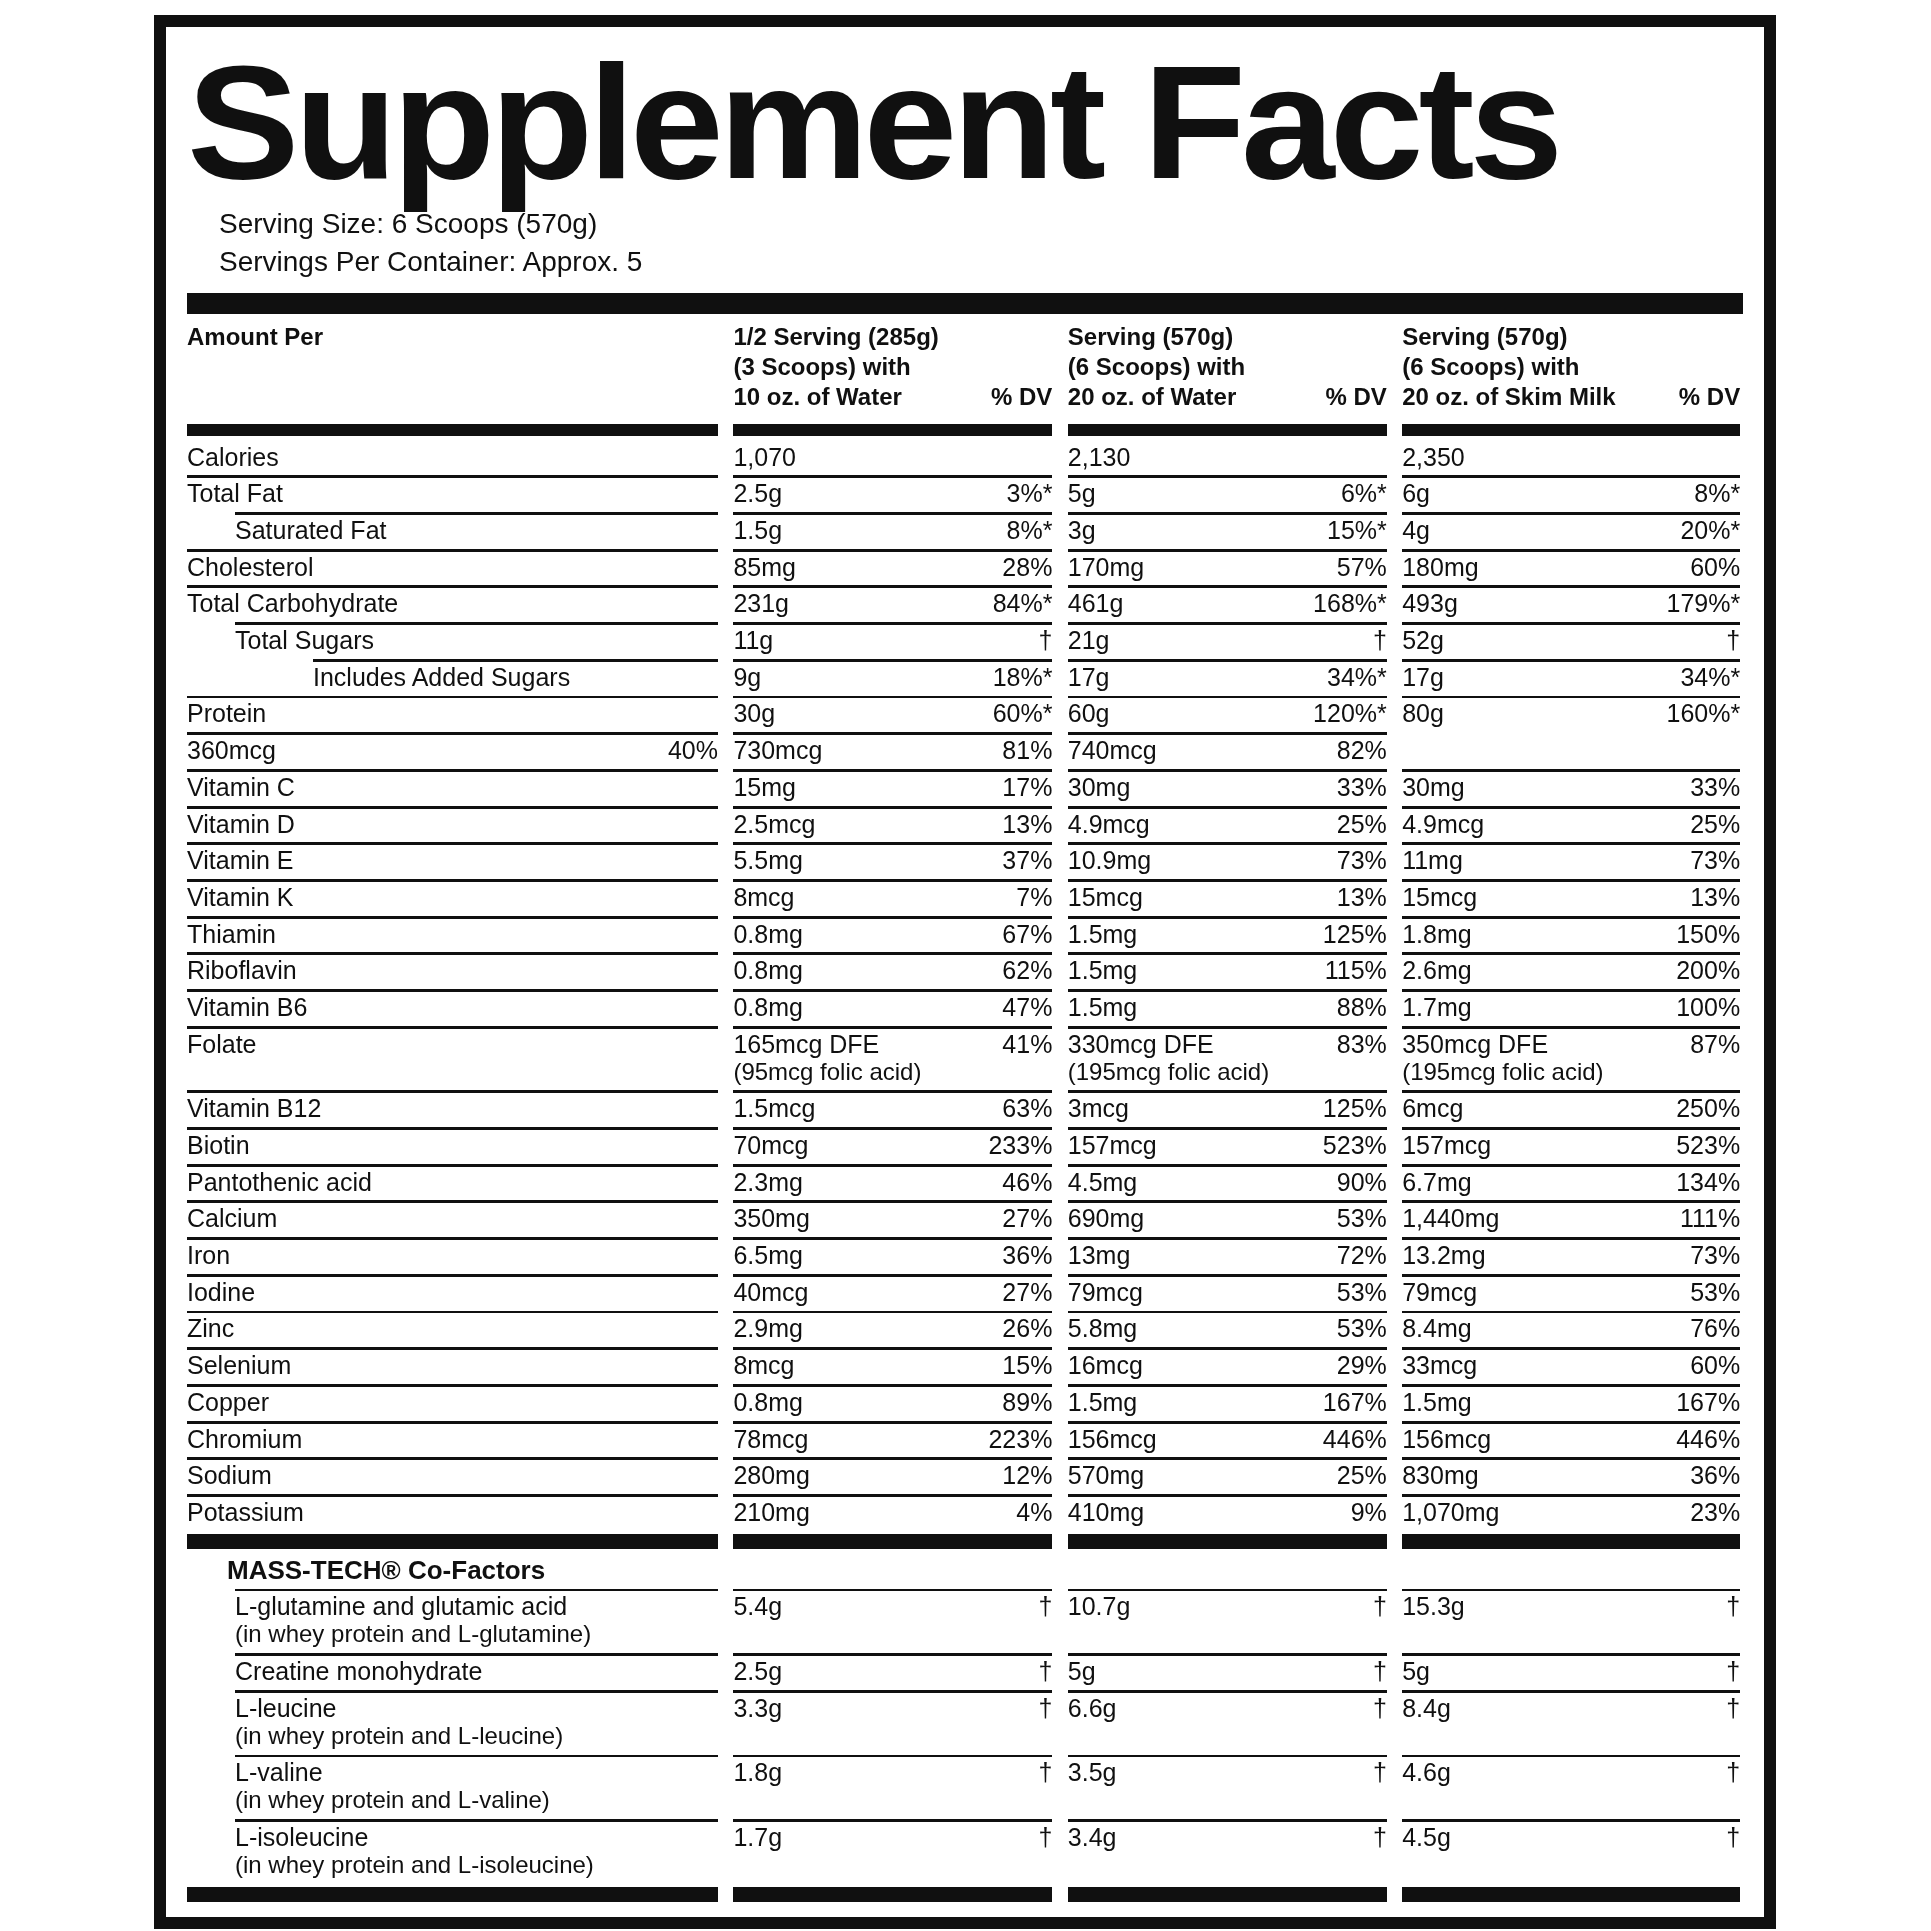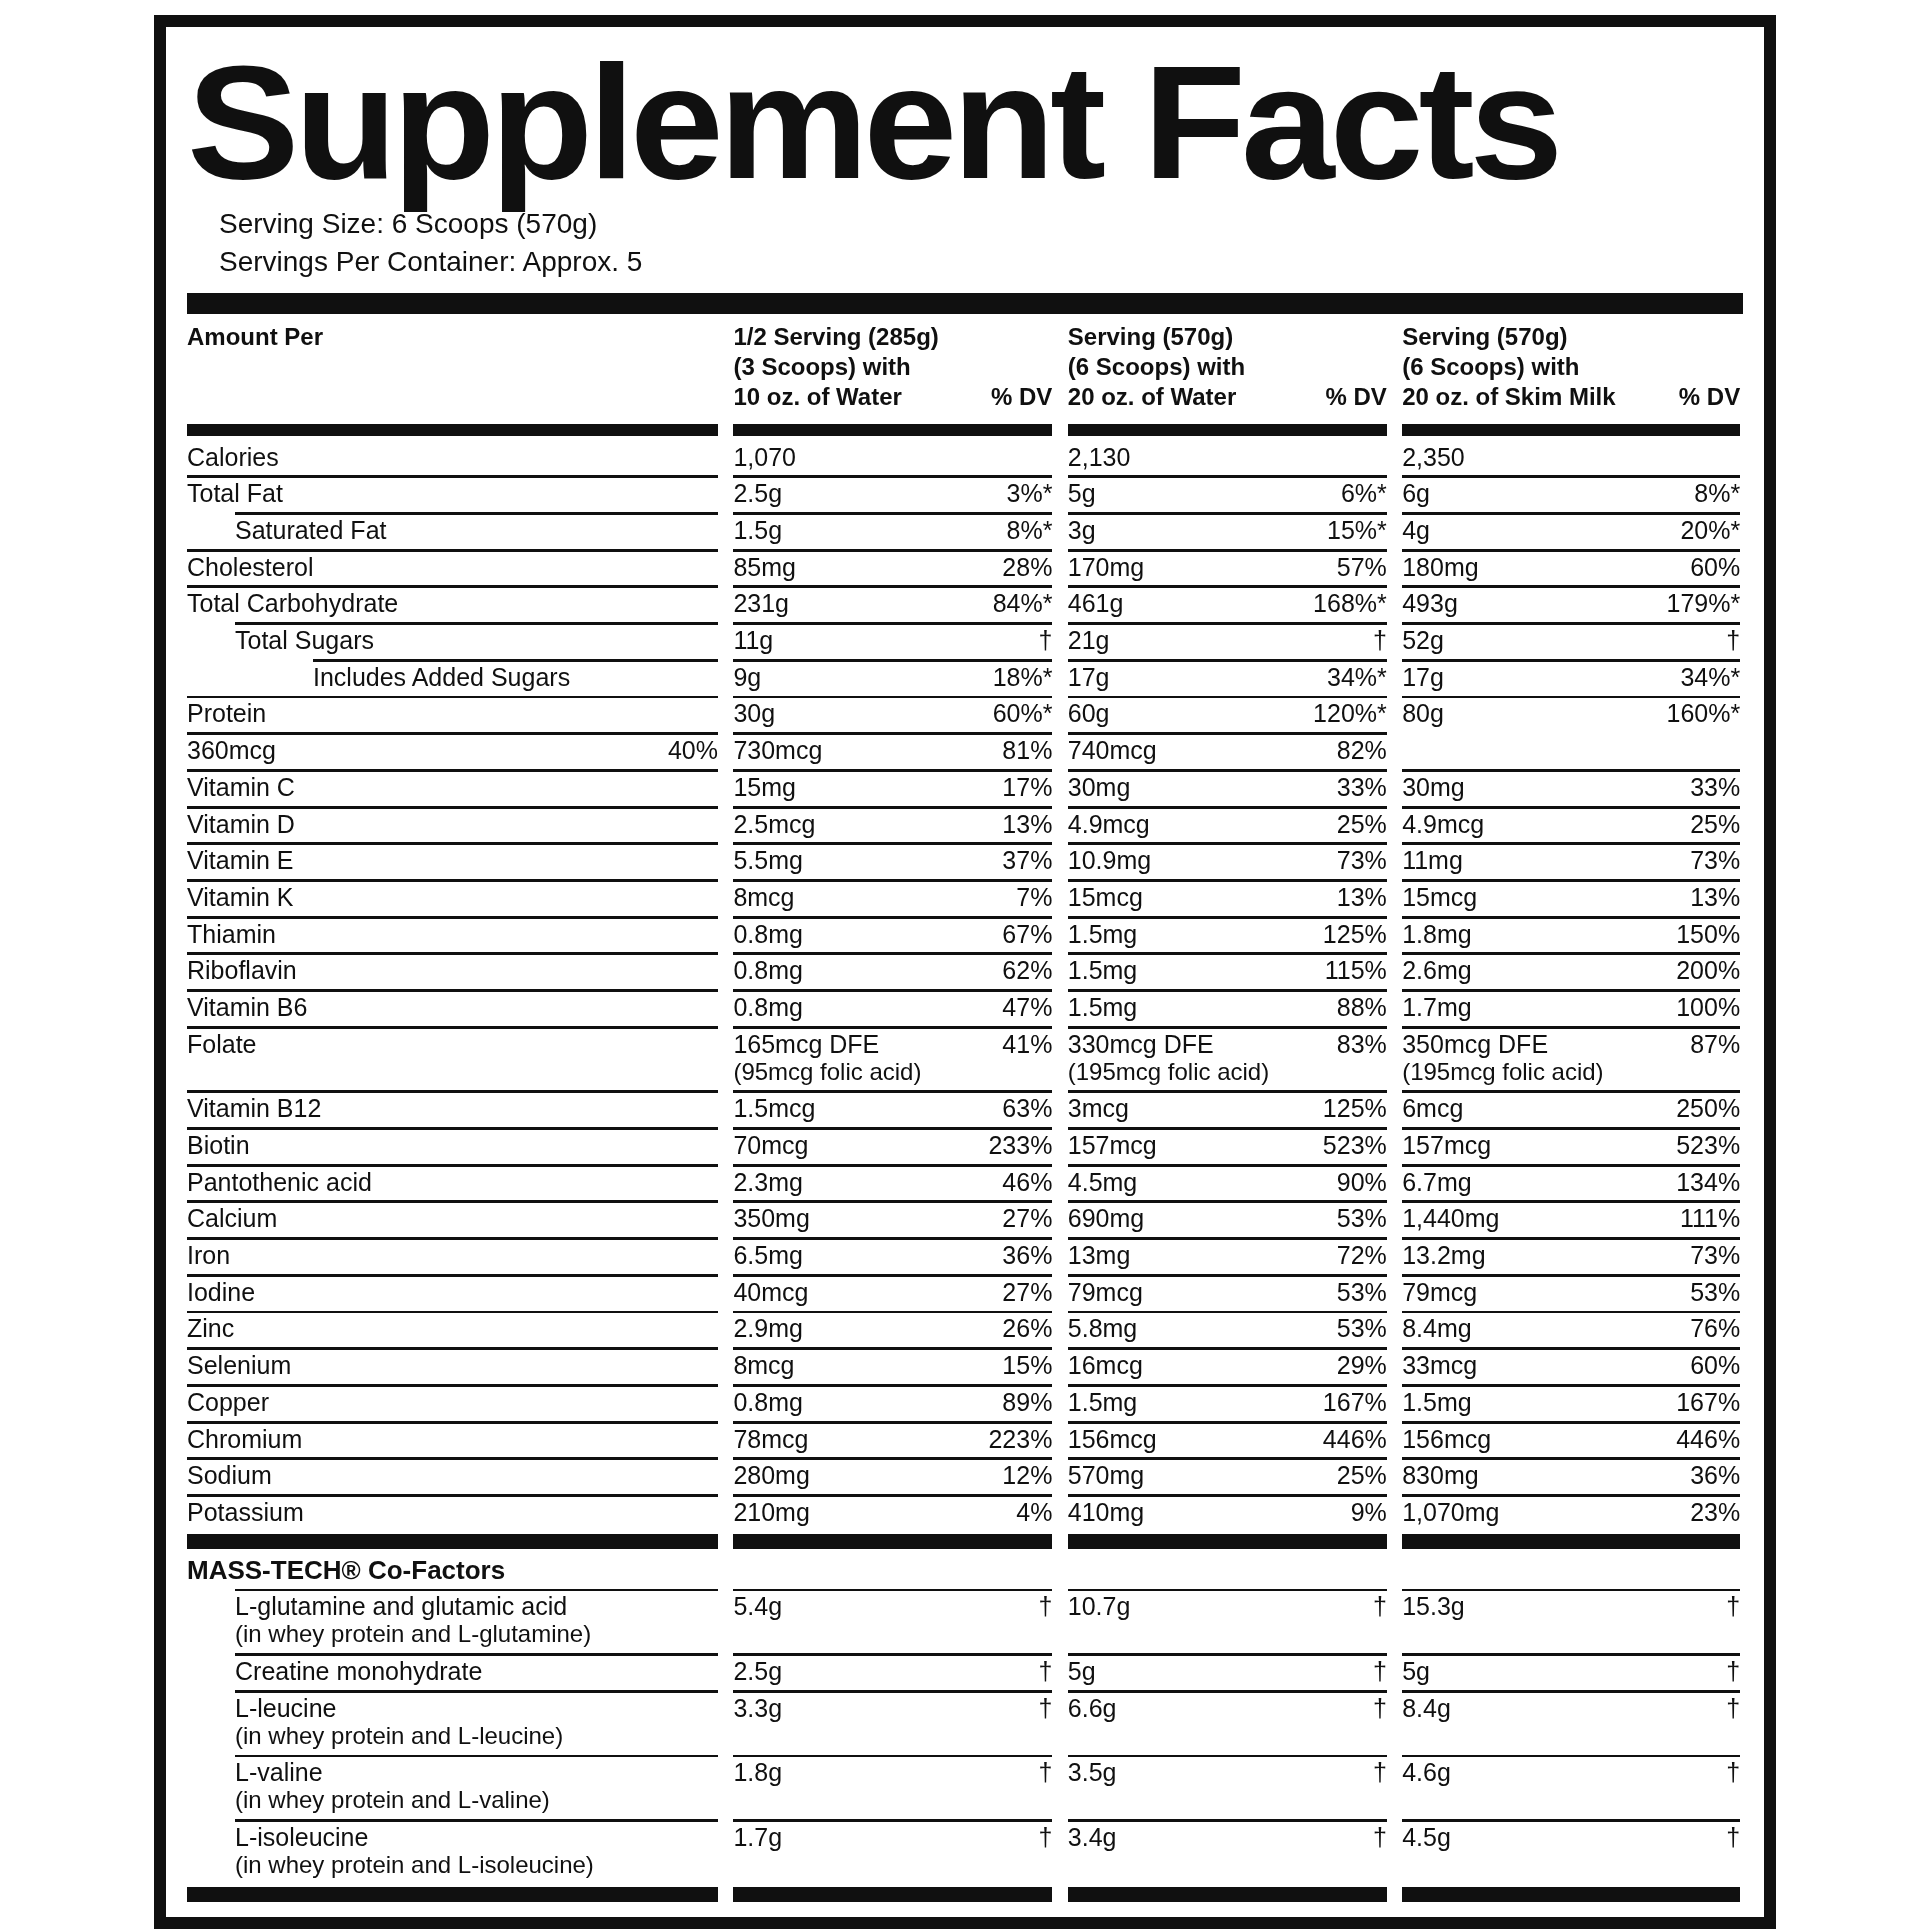"MASS-TECH® Co-Factors" .cof-hdr { margin-left: none -> 40px }
